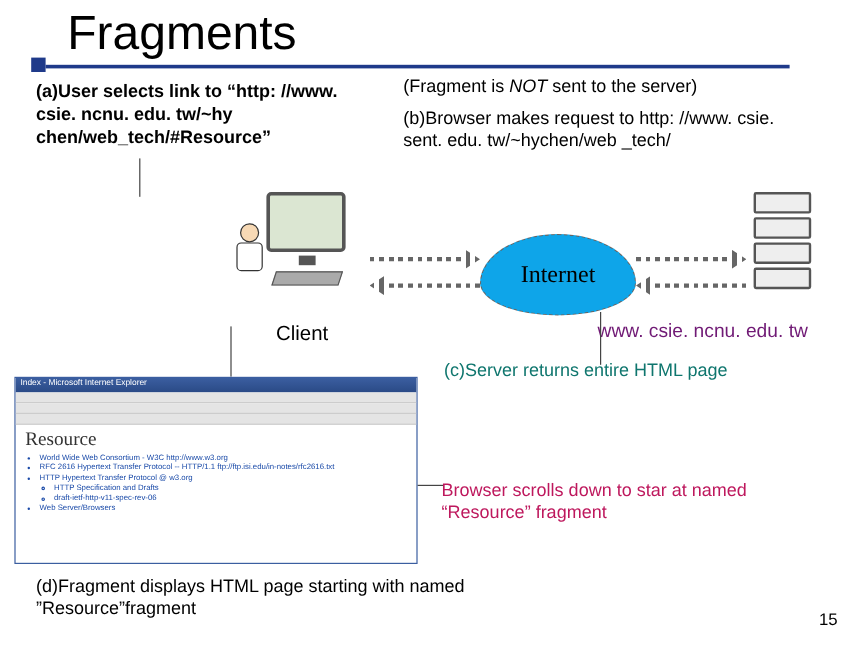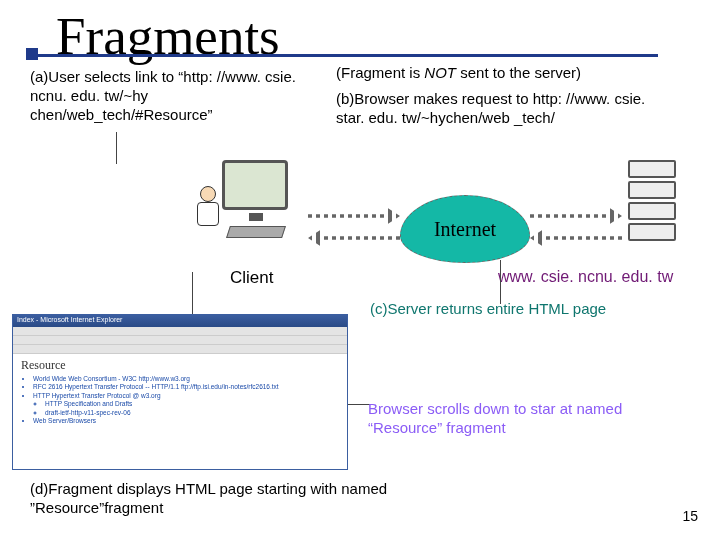"Fragments" .title { font-family: Liberation Serif, serif -> none; font-size: 53px -> 40px }
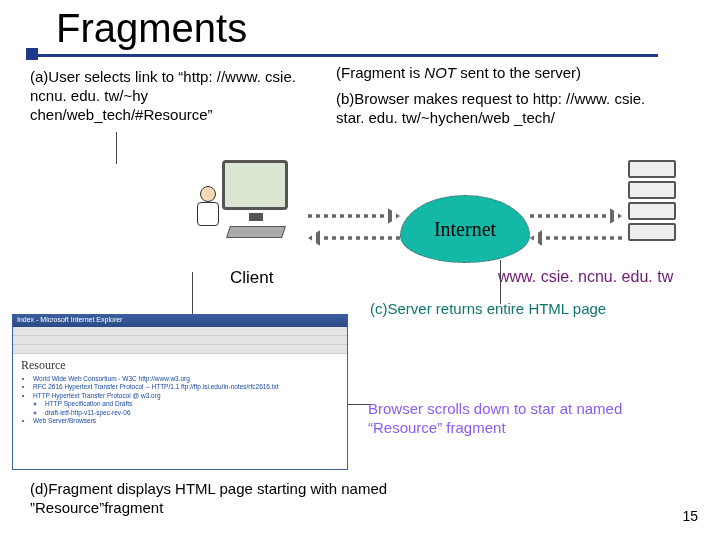"(a)User selects link to “http:" .txt-a { font-weight: none -> bold }
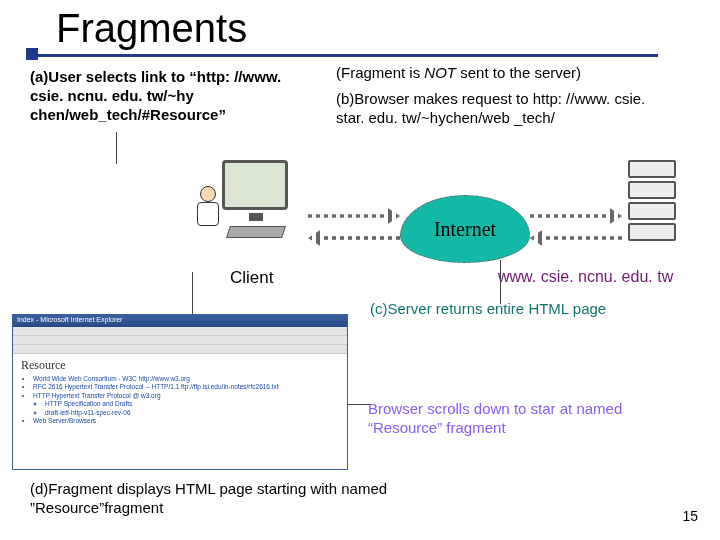"(b)Browser makes request to http:" div.txt-b { text: star -> sent }
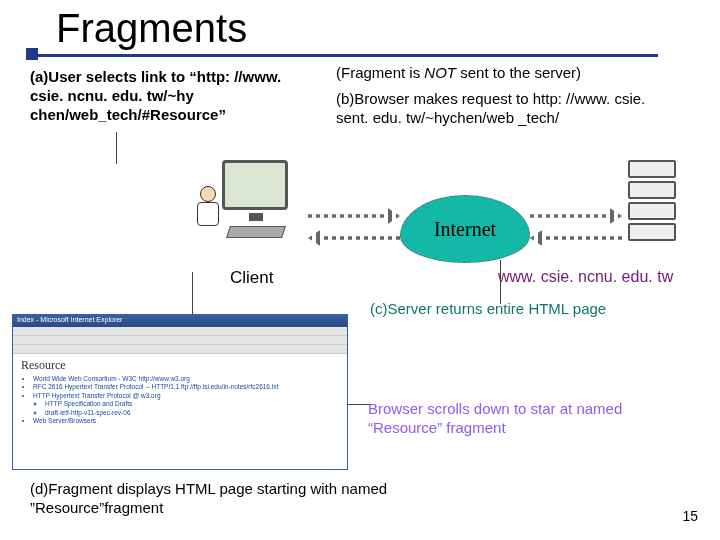"Internet" .cloud { background: #14b8a6 -> #0ea5e9 }
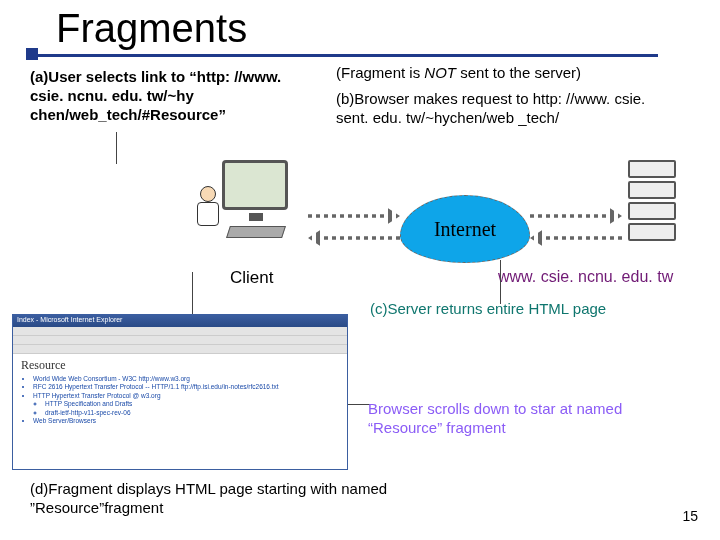"Resource" .bs-h { font-size: 12px -> 16px }
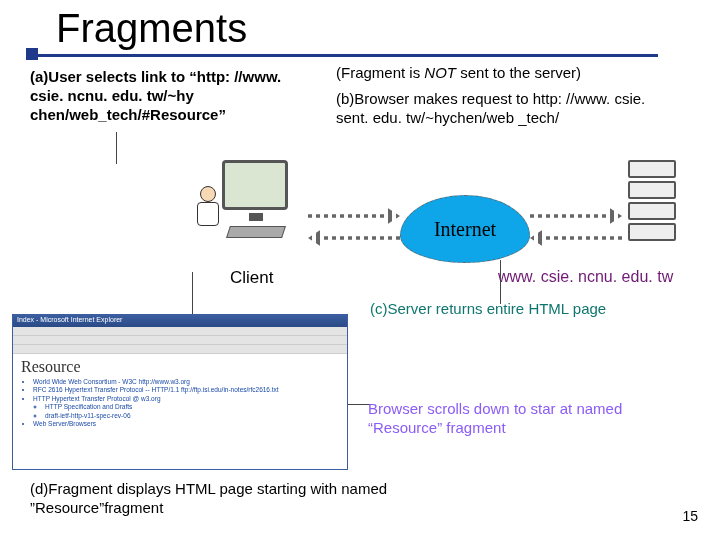"Browser scrolls down to star" .txt-scroll { color: #8b5cf6 -> #be185d }
